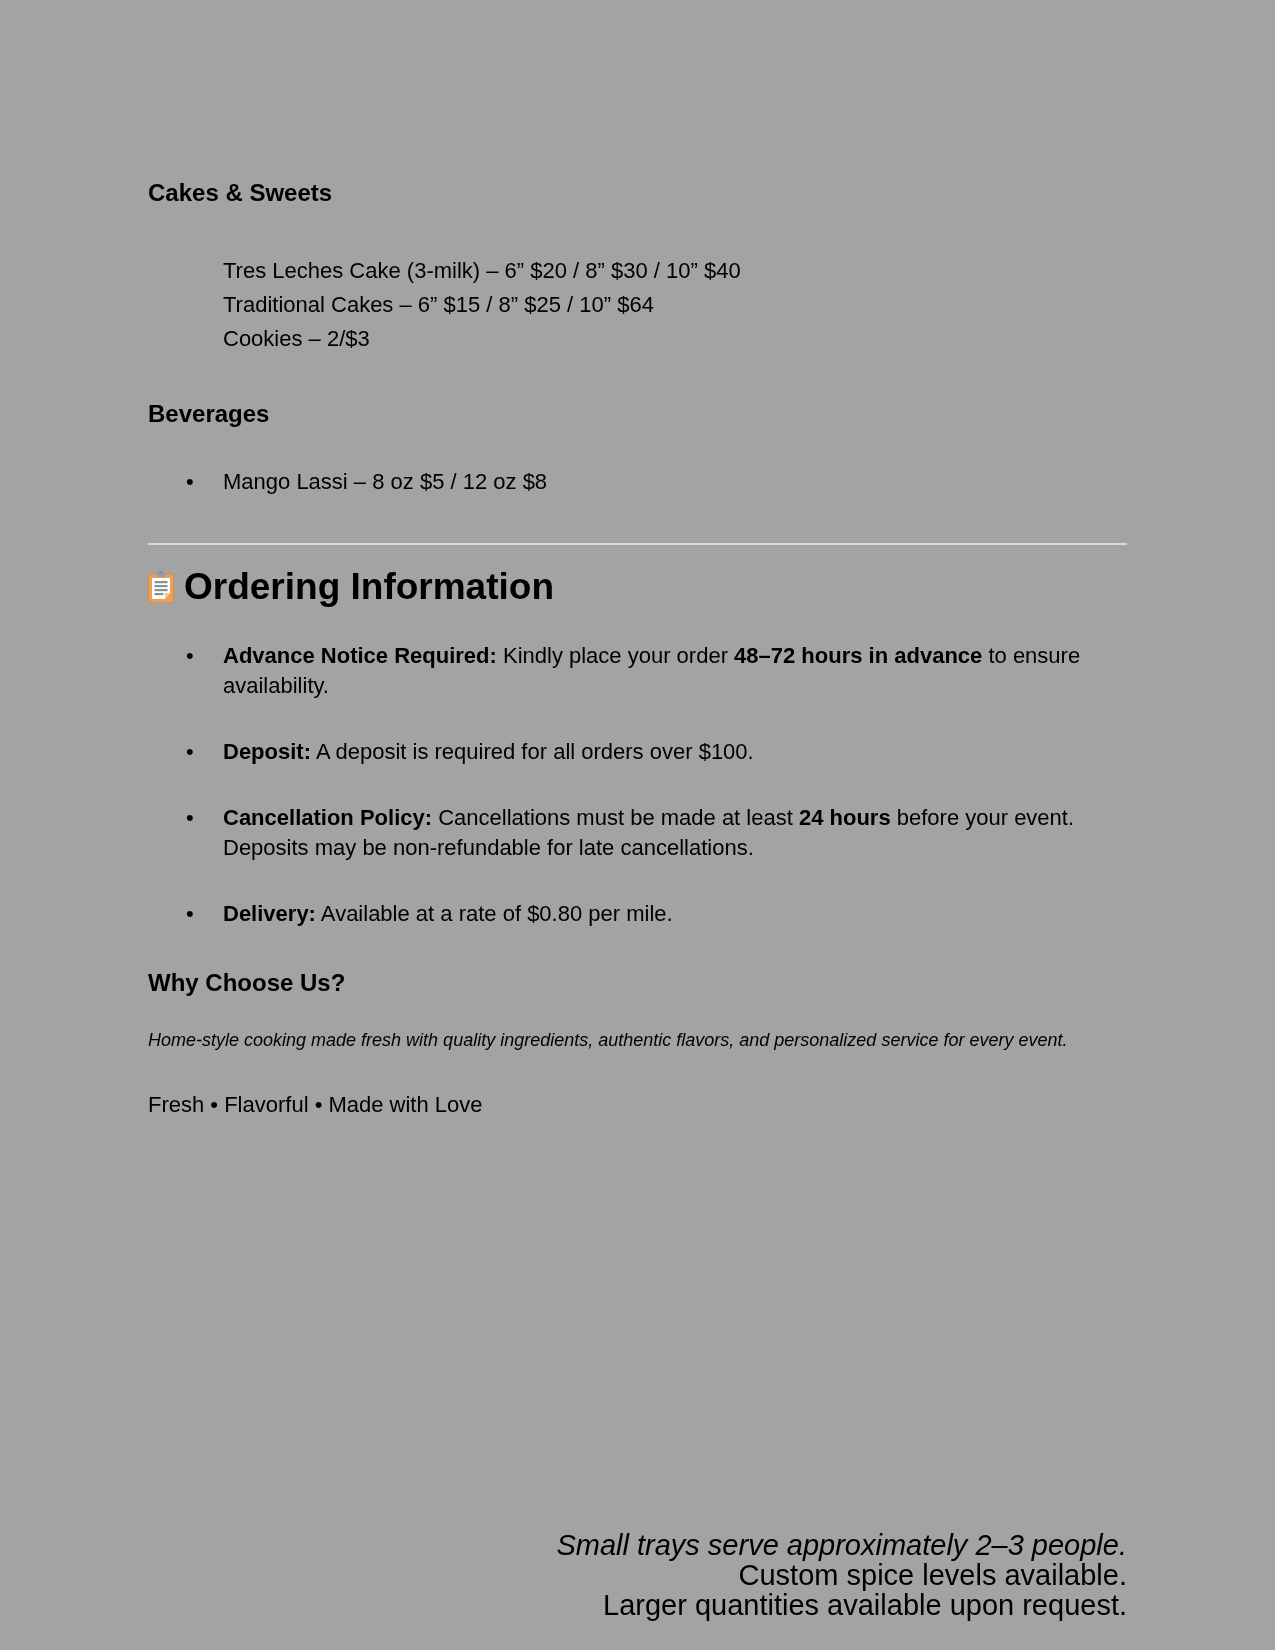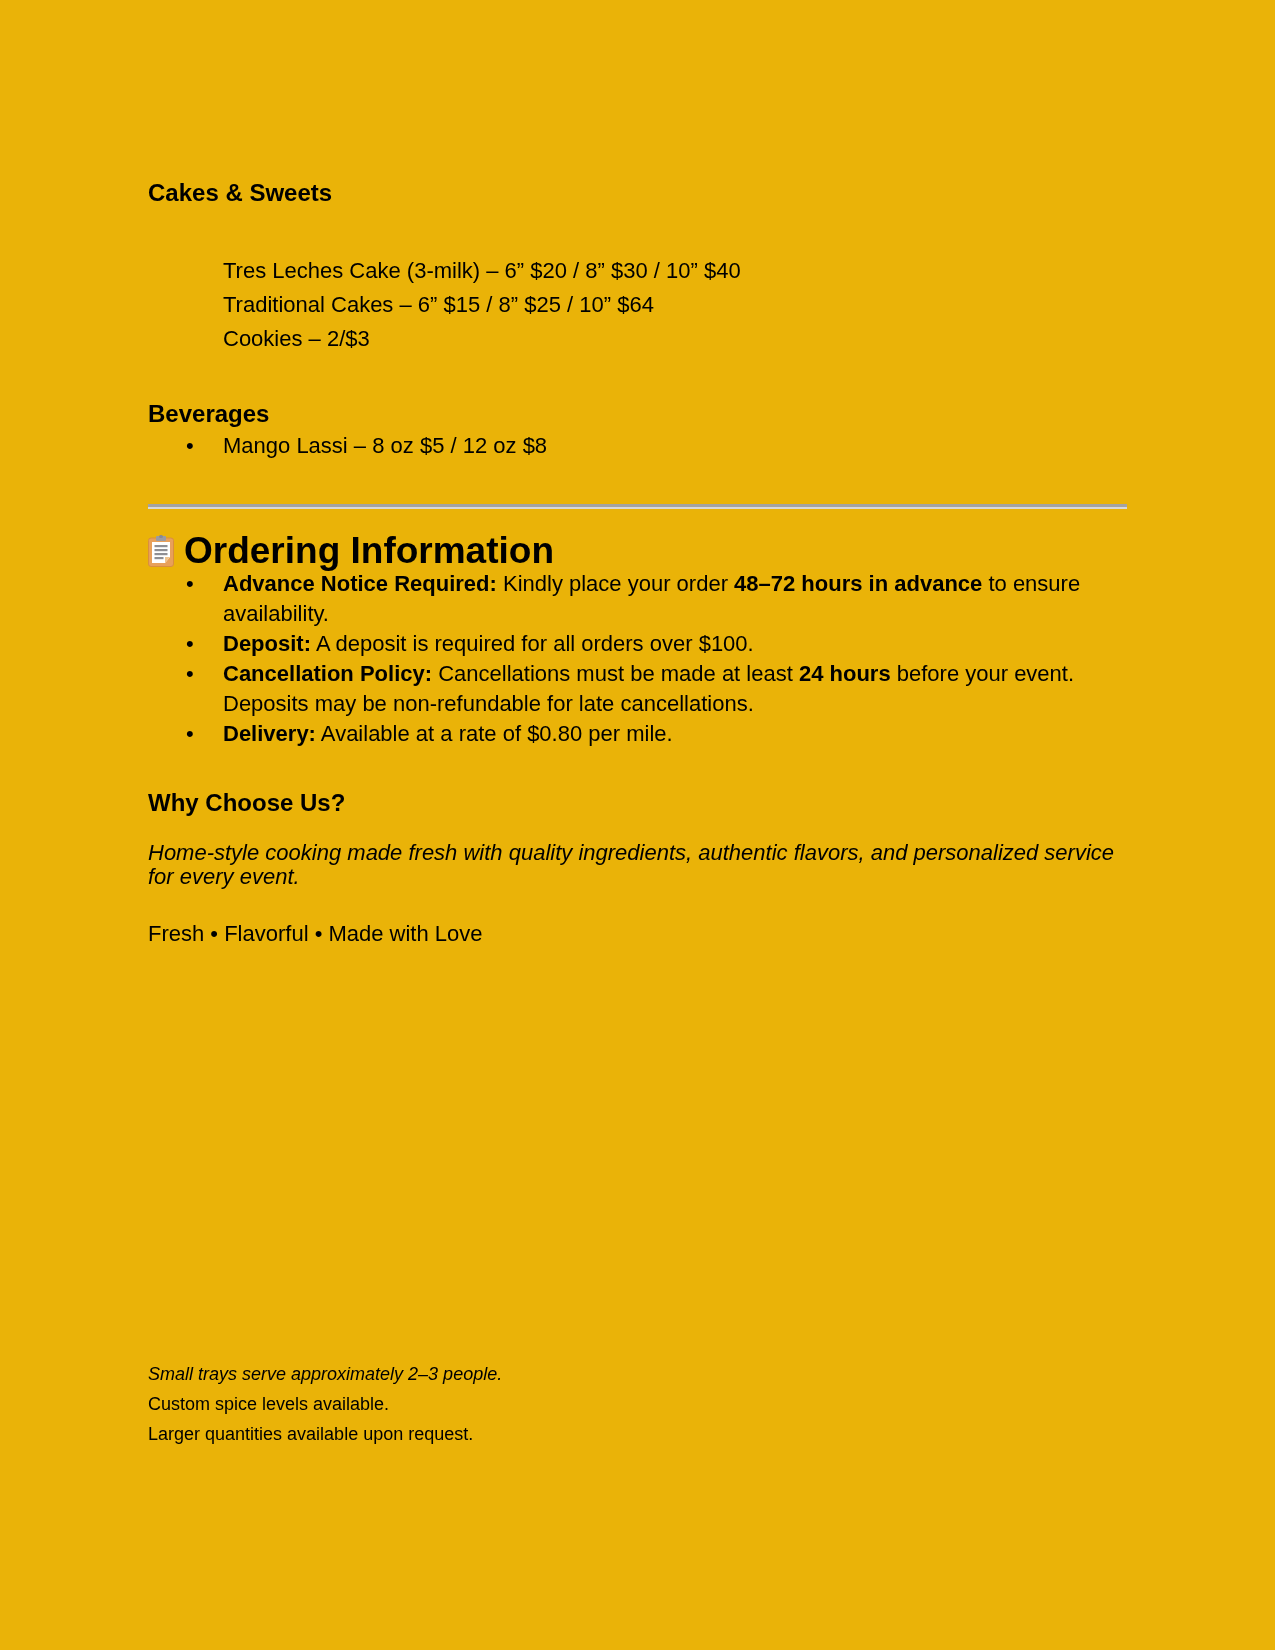"Cakes & Sweets" .page { background: #eab308 -> #a3a3a3 }
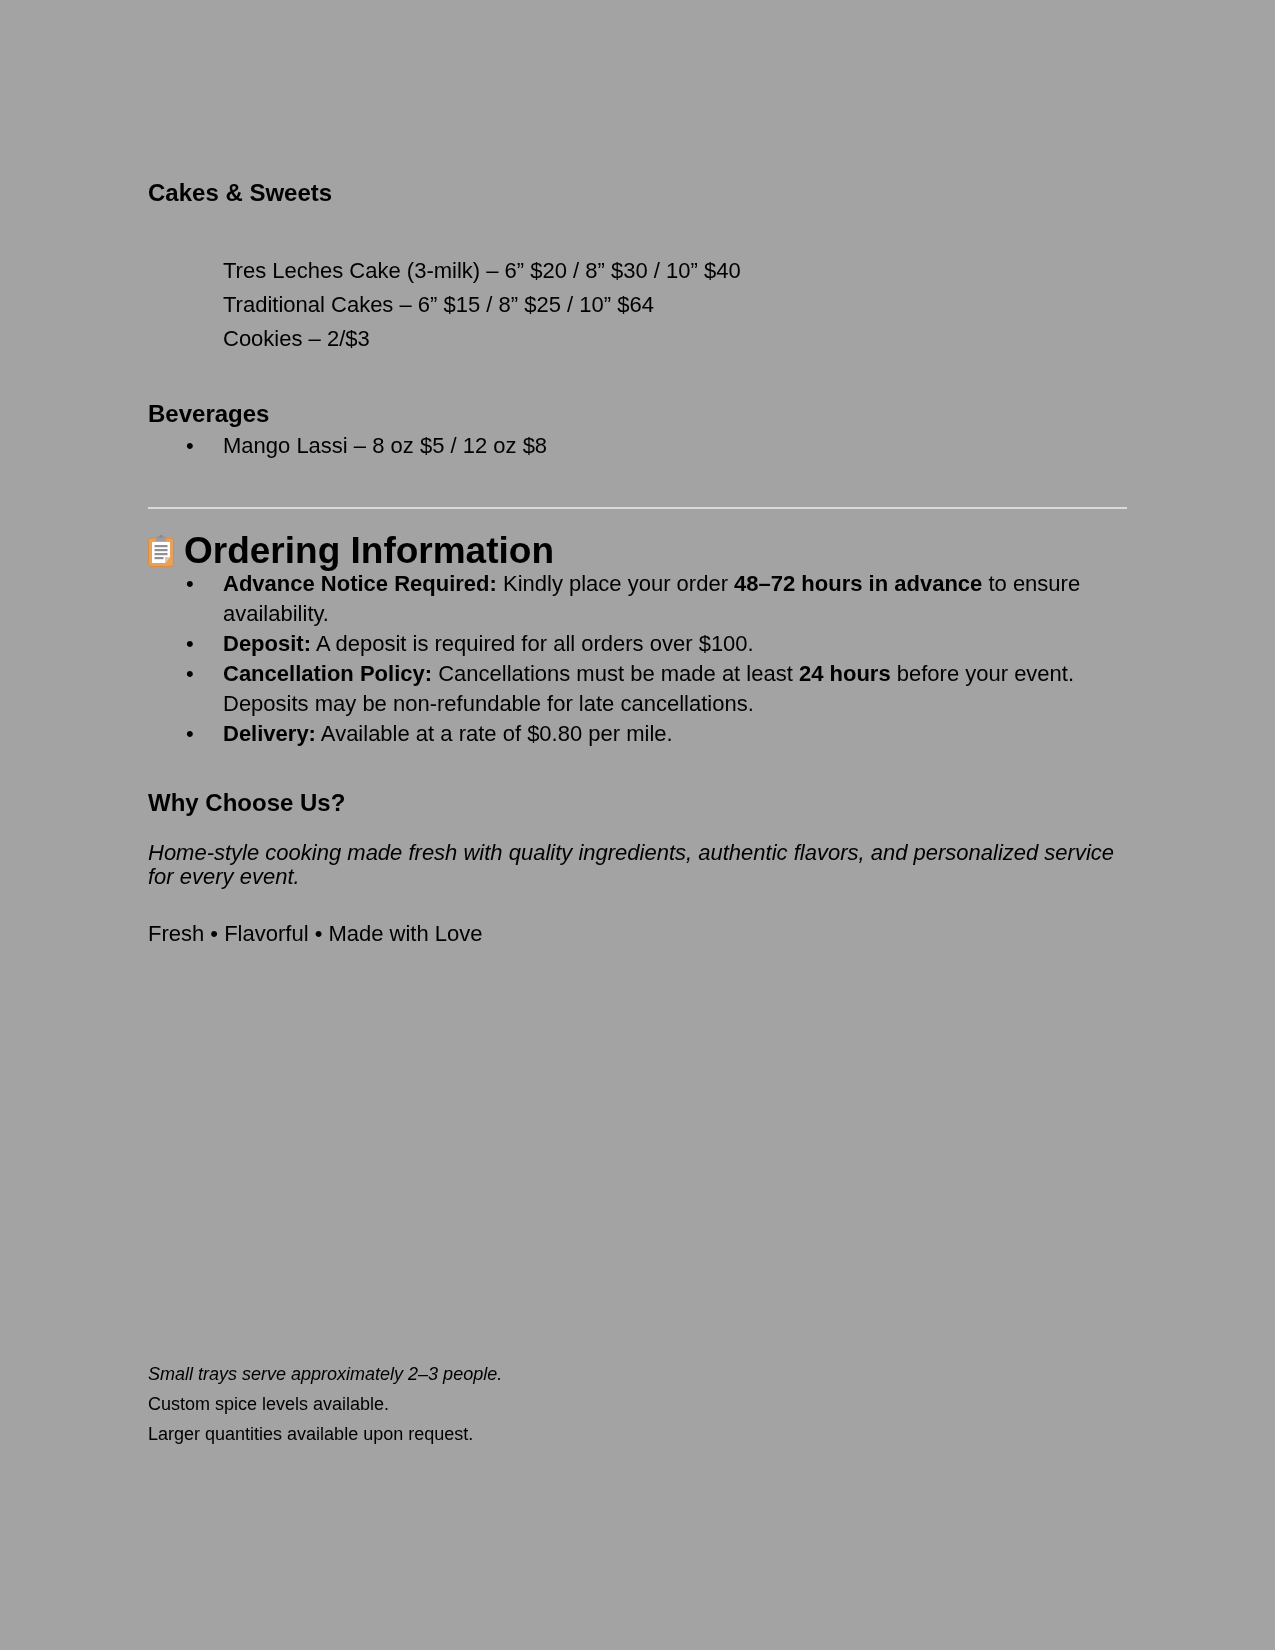"Mango Lassi – 8 oz" ul.bullets li { margin-top: none -> 36px }
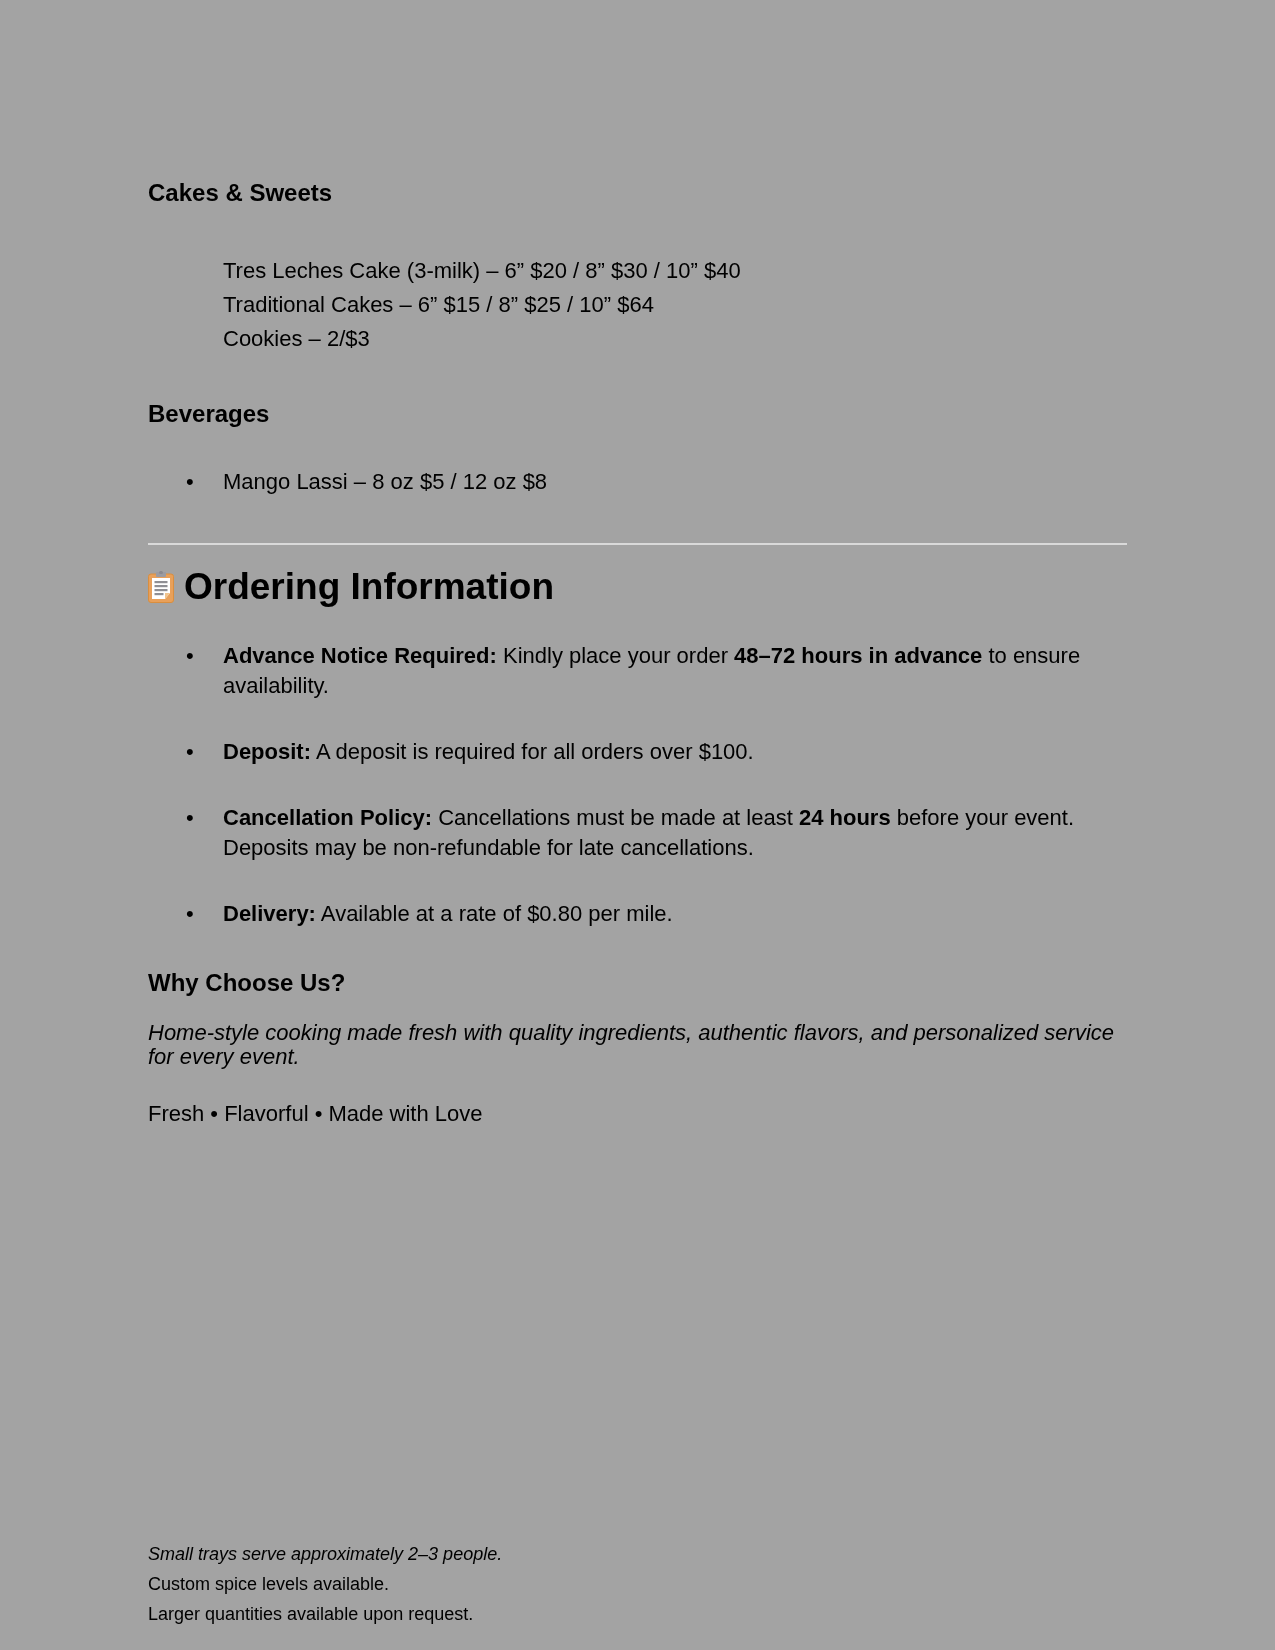"Home-style cooking made fresh with" .tagline { font-size: 22px -> 18px; line-height: 24px -> 39px }
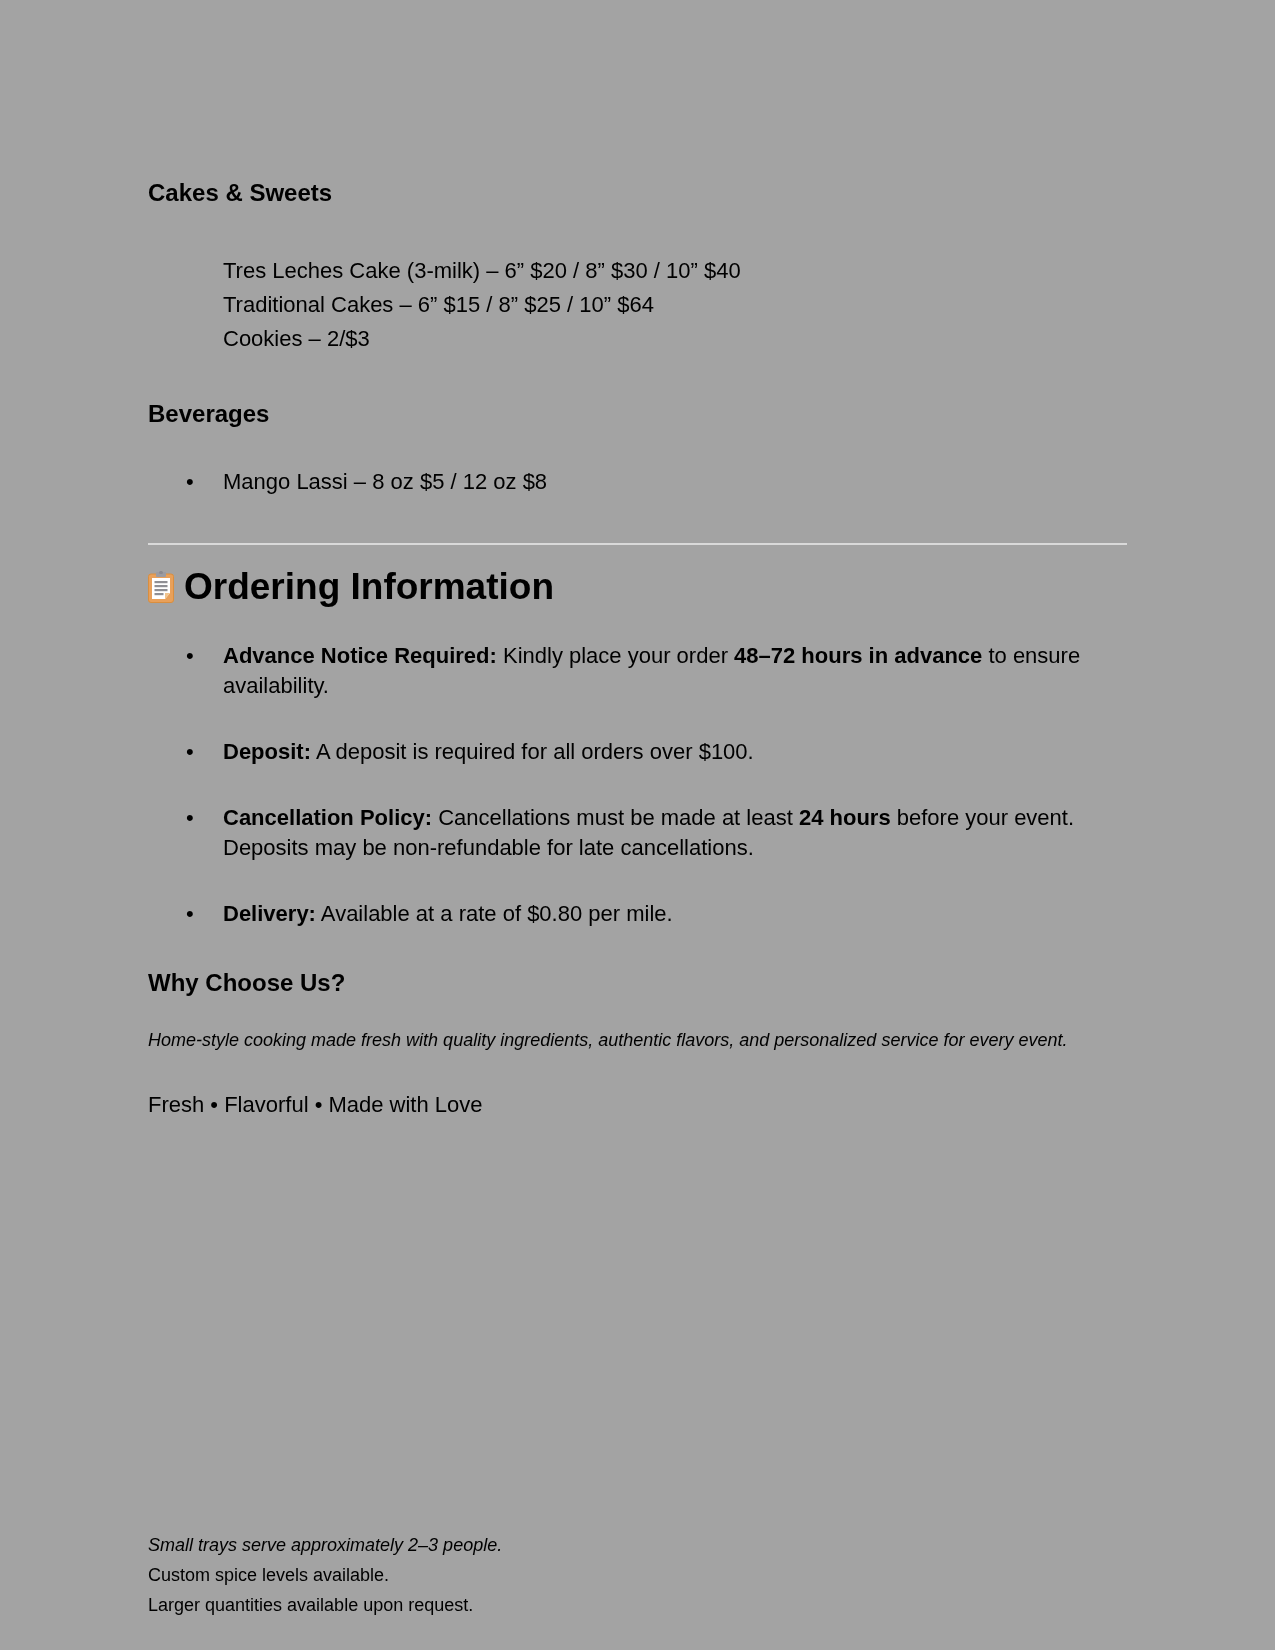"Small trays serve approximately 2–3" .footer-notes { font-size: 18px -> 29px; text-align: none -> right }
